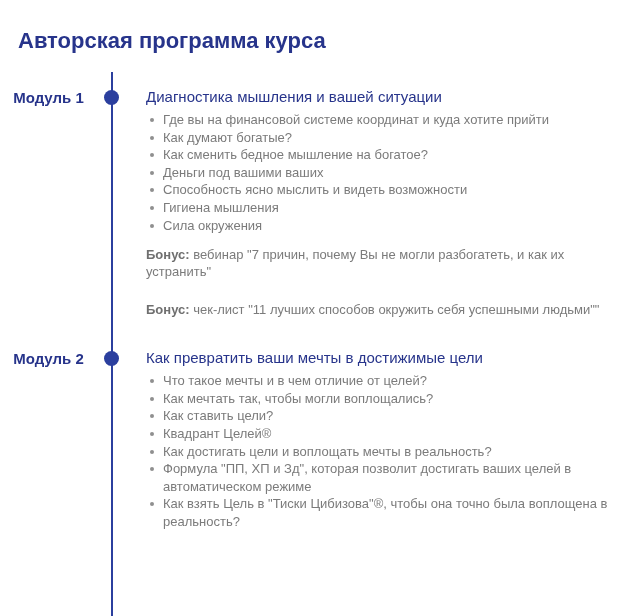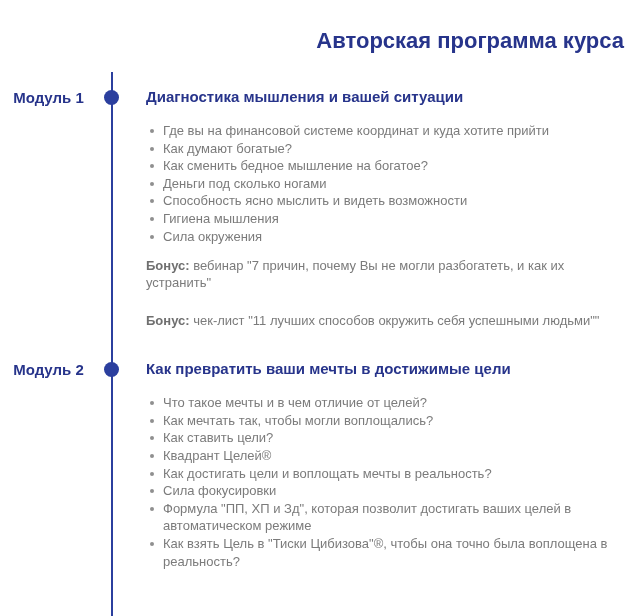"Авторская программа курса" h1.page-title { margin: 26px 18px 0 -> 26px 11px 0; text-align: right -> left }
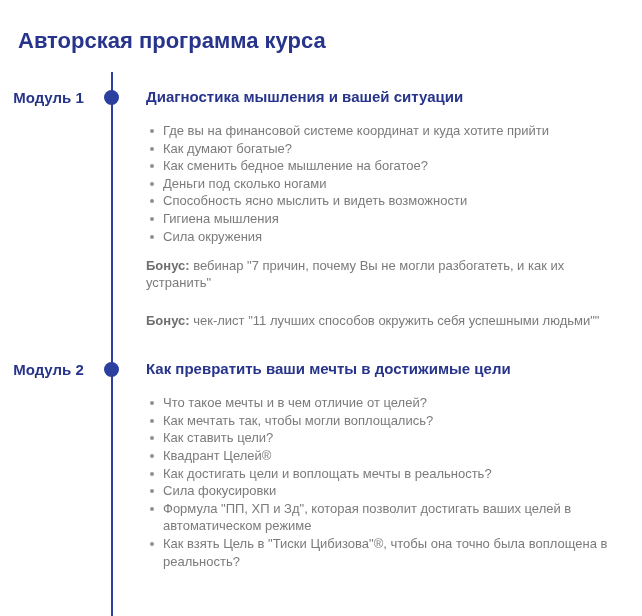"Диагностика мышления и вашей ситуации" .module-heading { font-weight: bold -> normal }
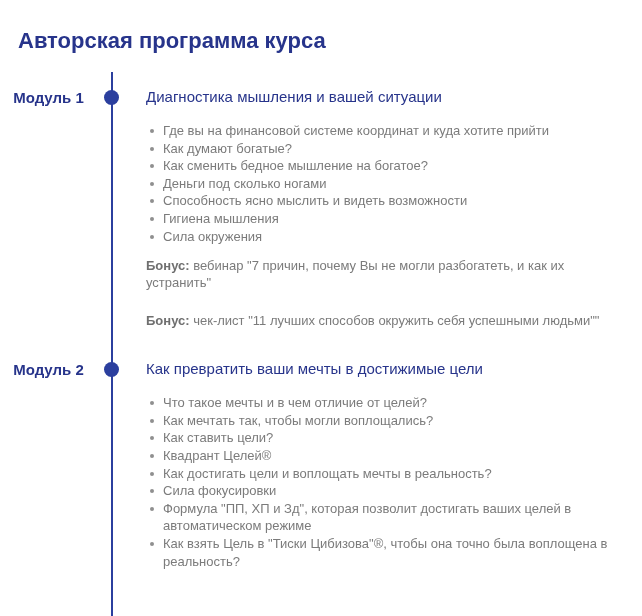"Где вы на финансовой системе" ul.topics { margin: 15px 0 0 -> 4px 0 0 }
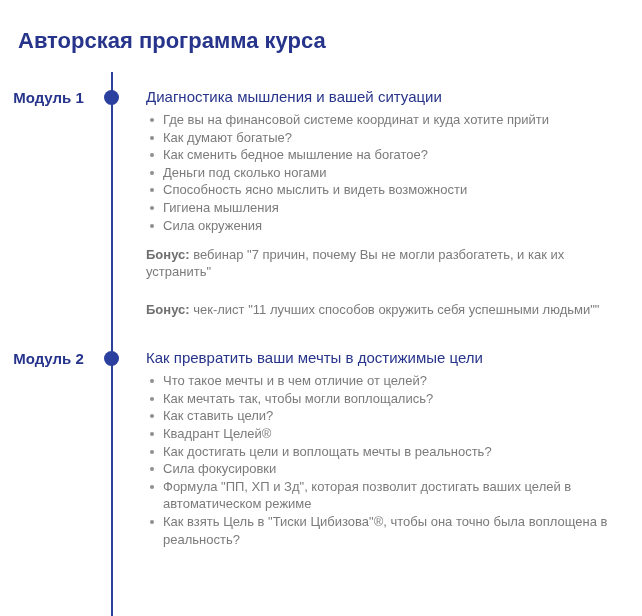"Деньги под сколько ногами" li { text: сколько ногами -> вашими ваших }
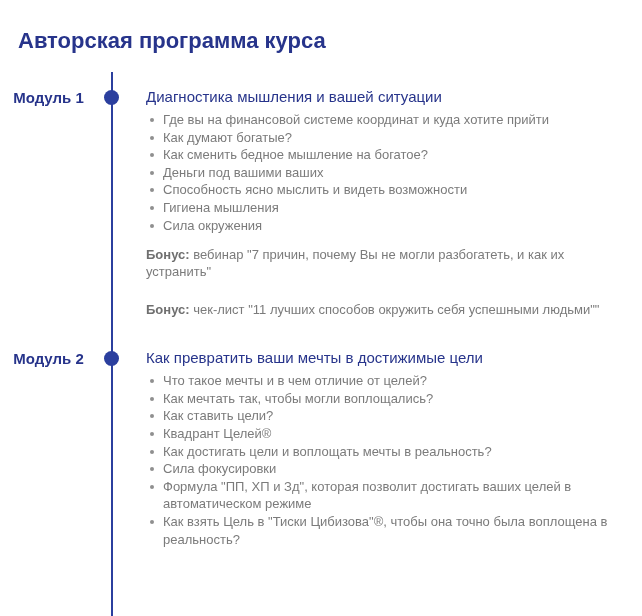"Сила фокусировки" li { html: <li>Сила фокусировки</li> -> none }
